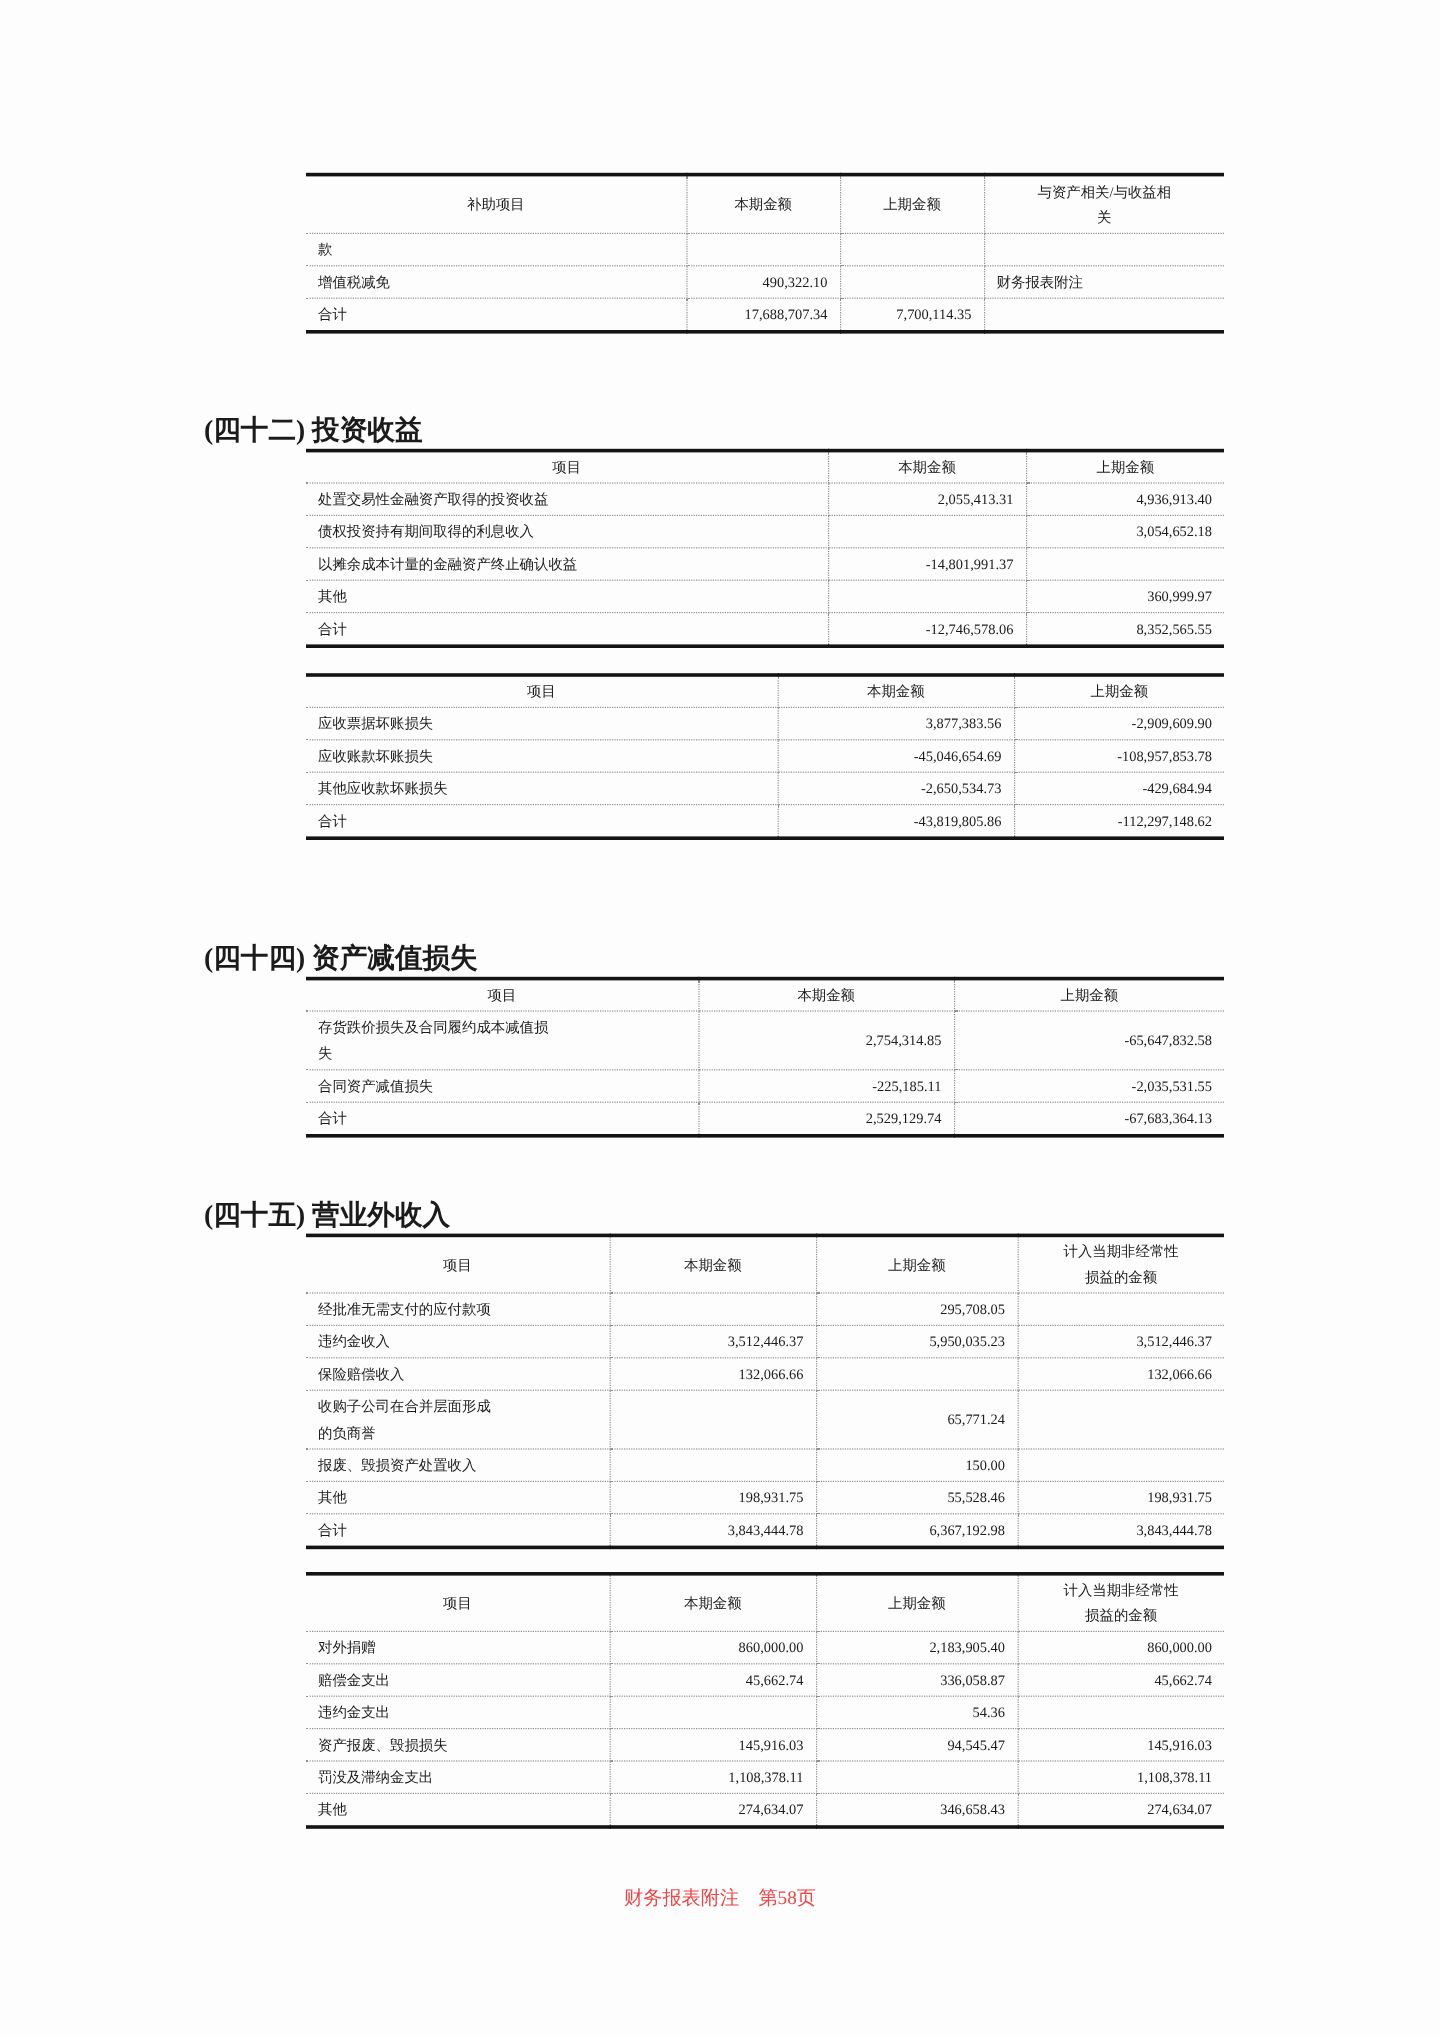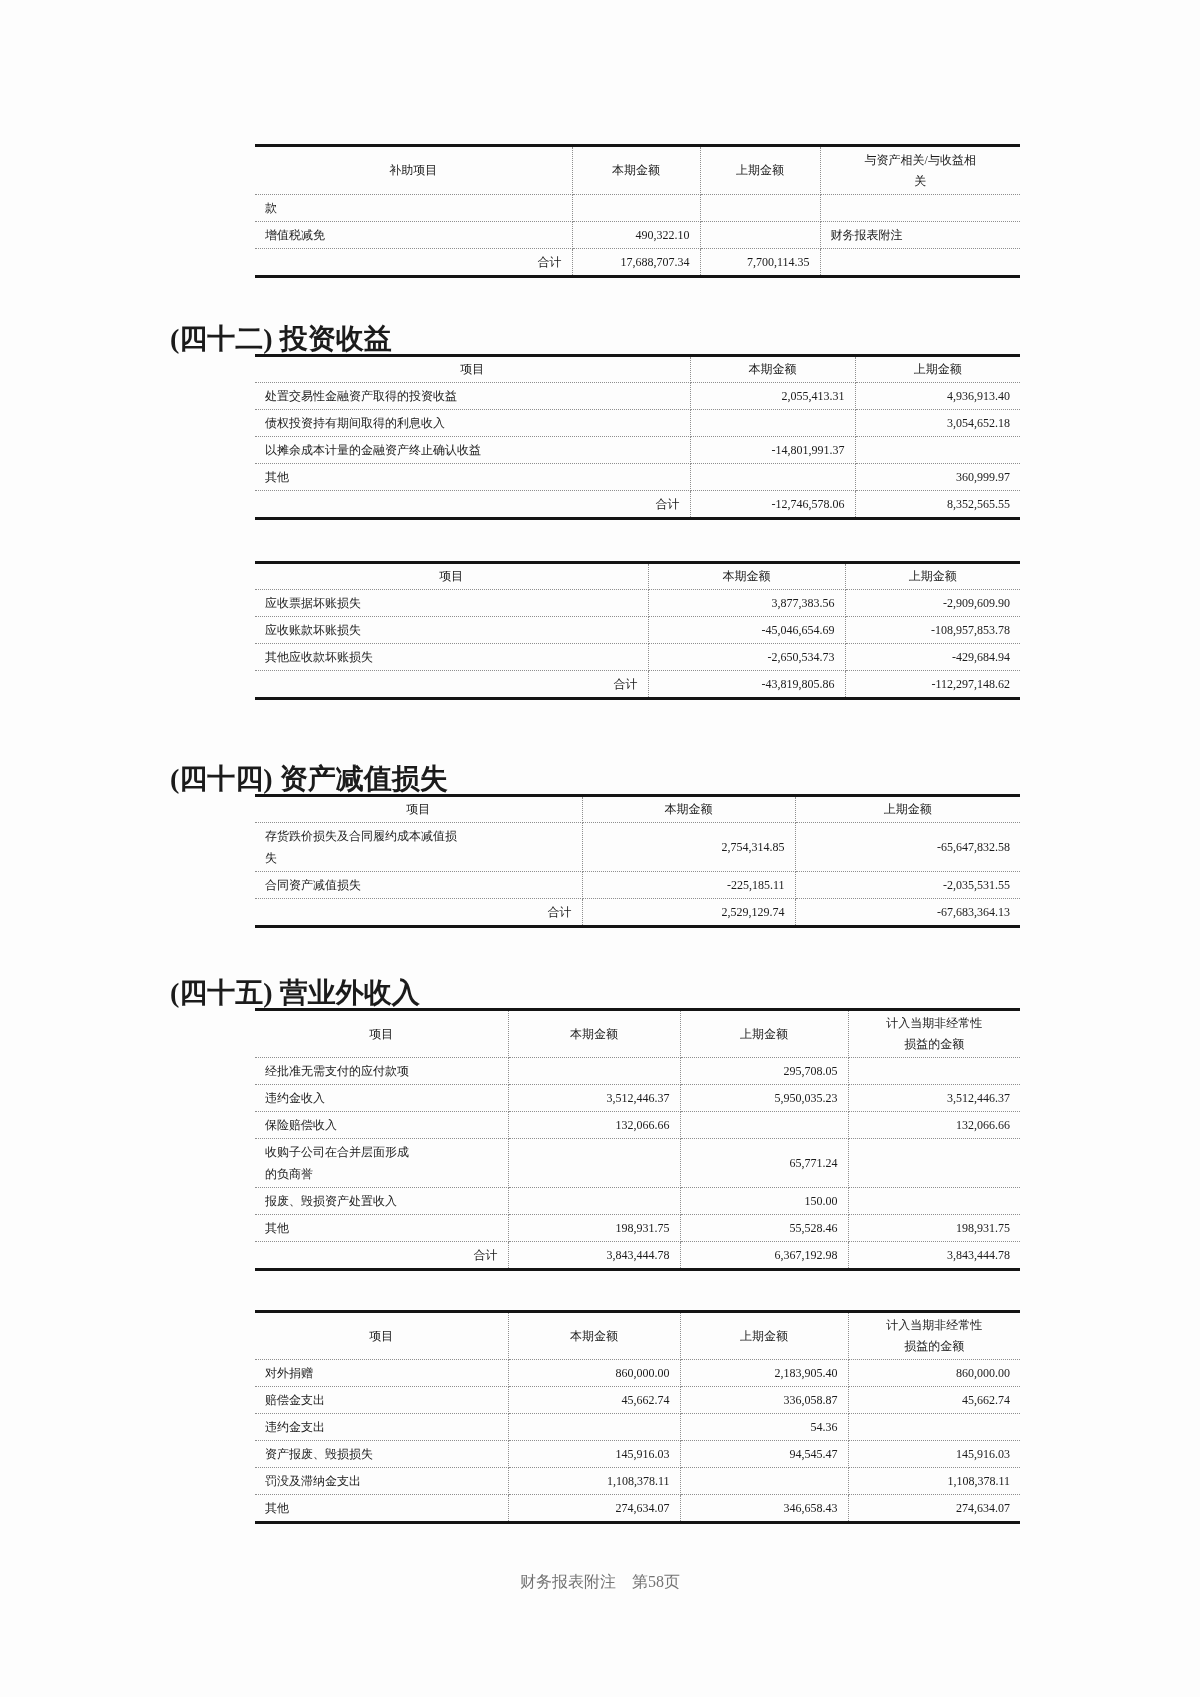"合计" td.ac { text-align: right -> left }
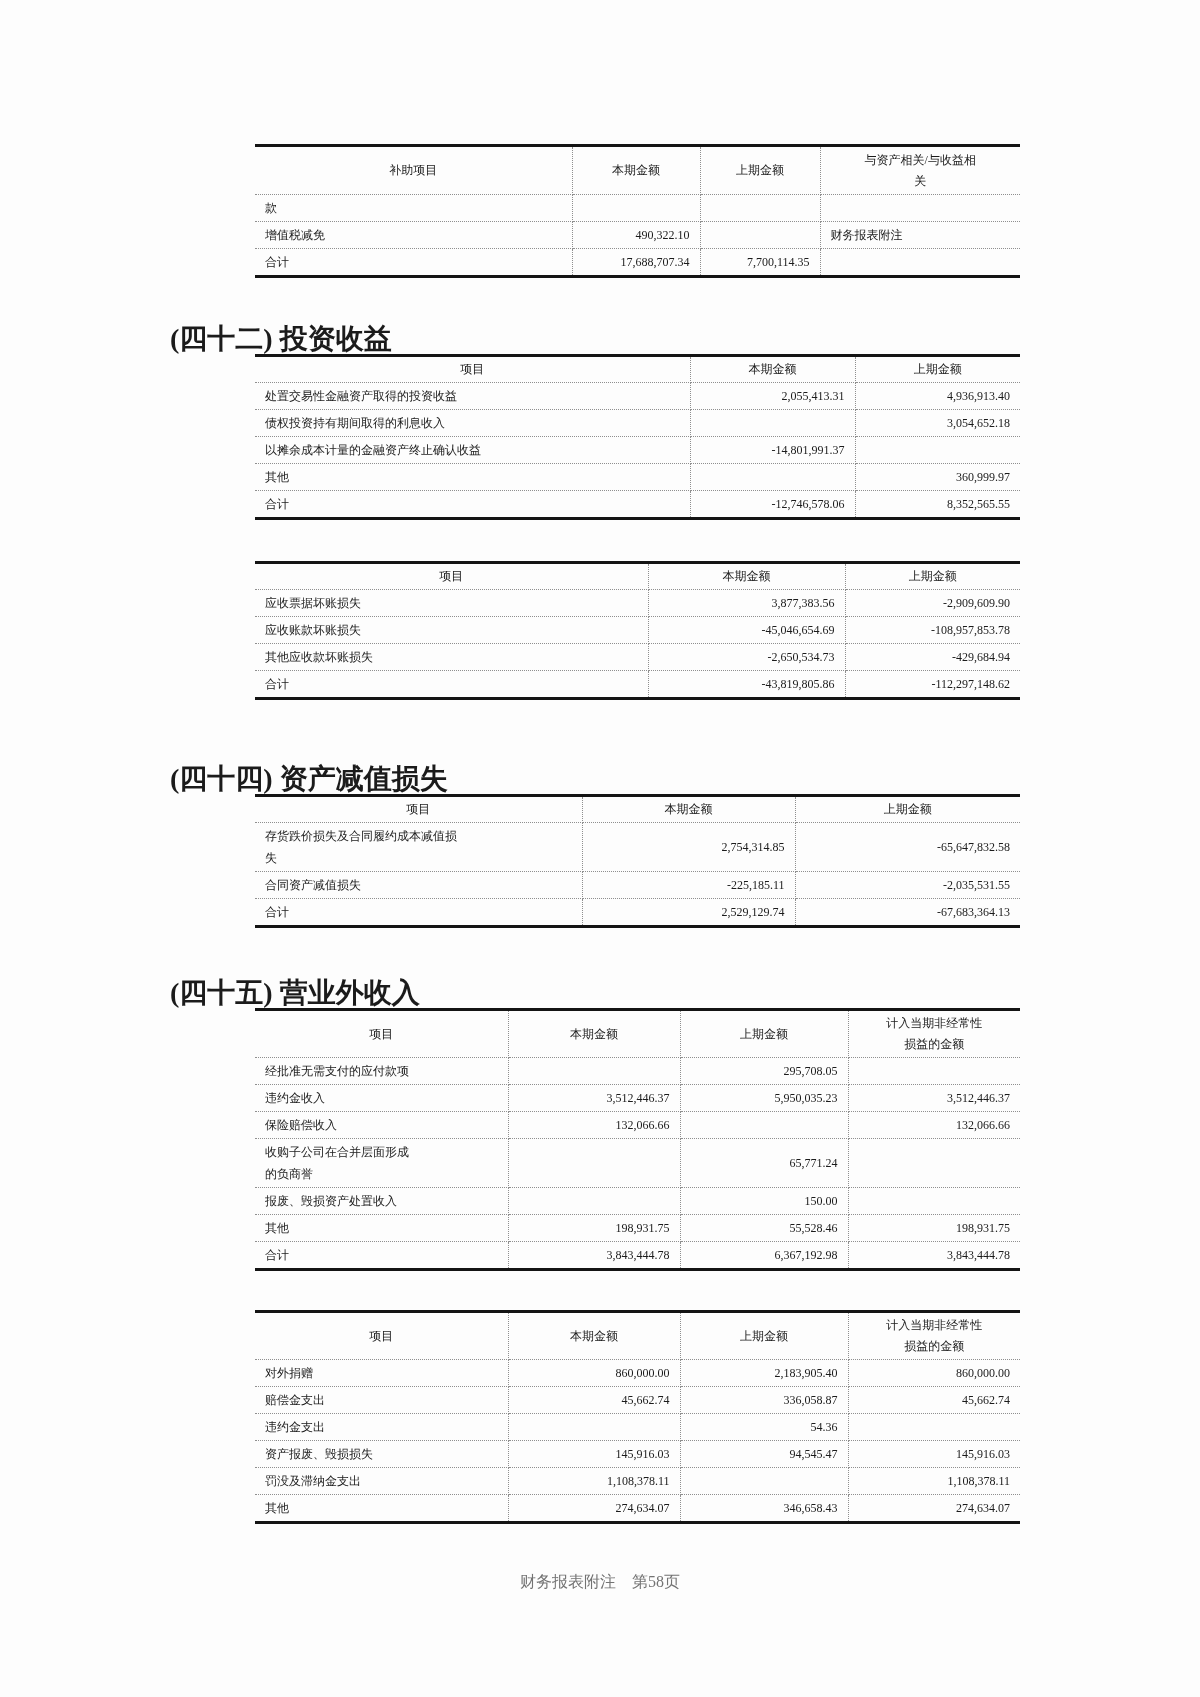"(四十二) 投资收益" .sec-heading { font-size: 28px -> 23px; margin-top: none -> 20px }
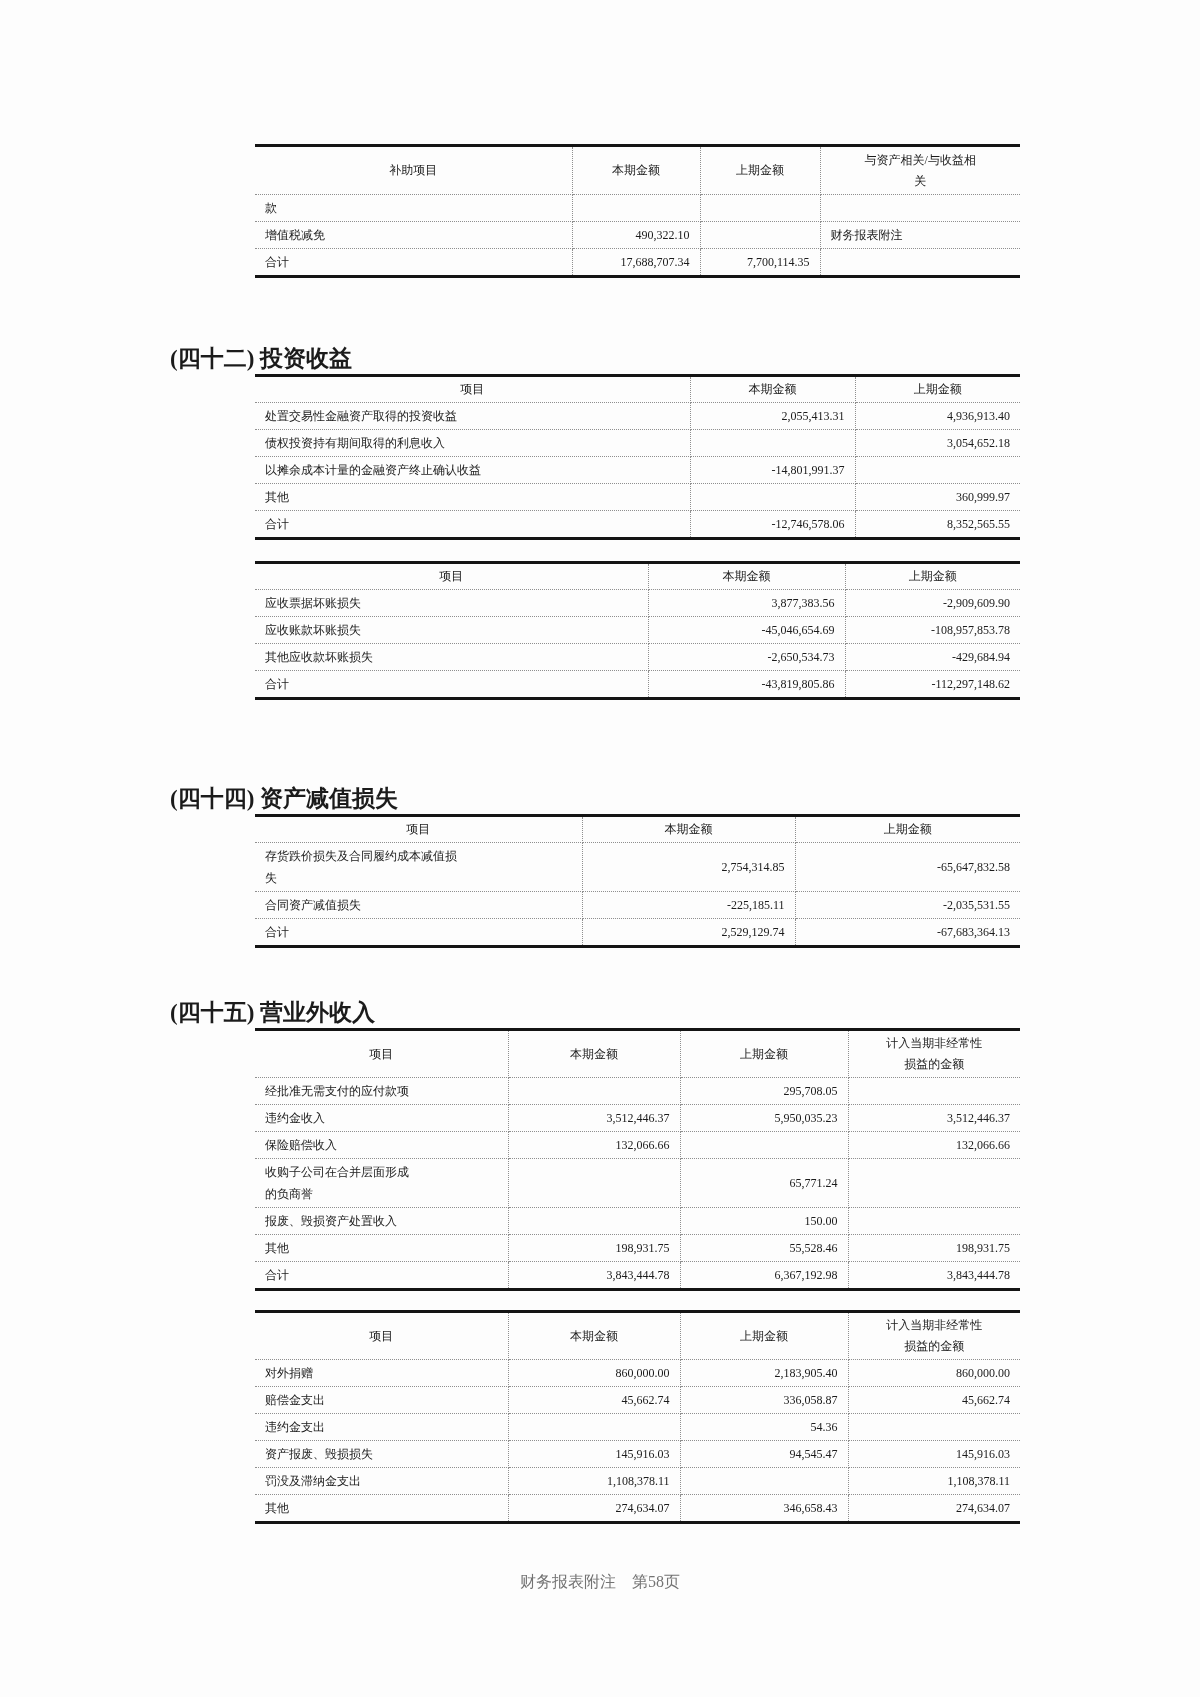"财务报表附注 第58页" .footer { color: #737373 -> #ef4444 }
